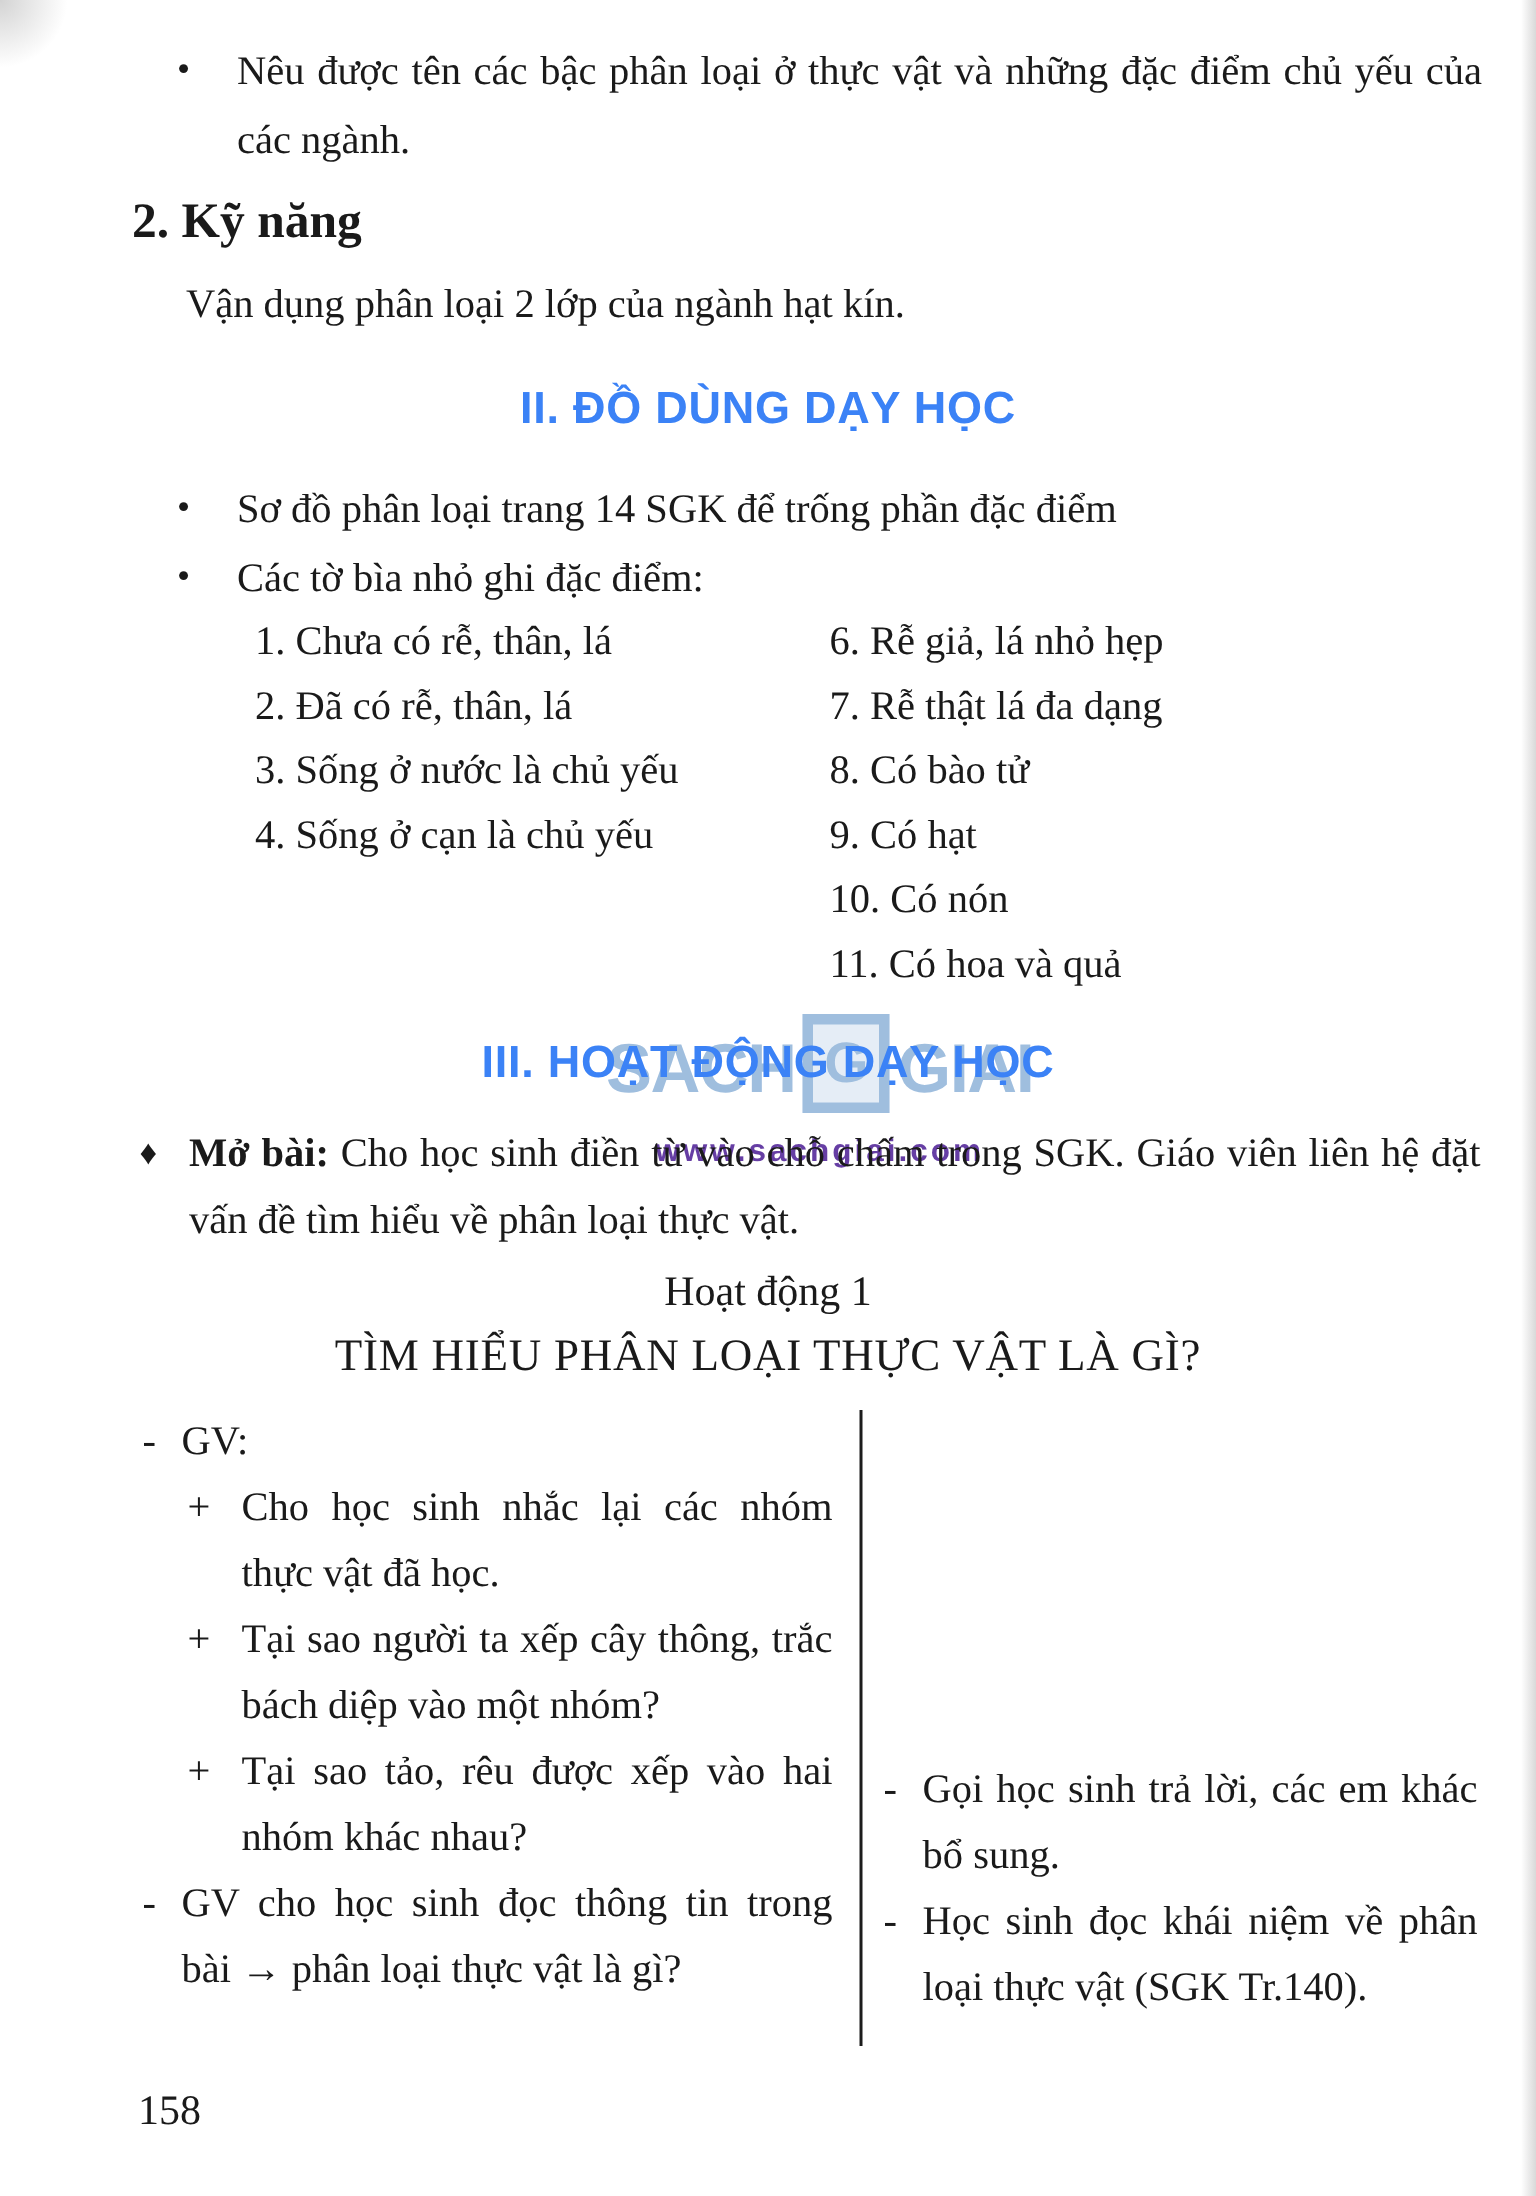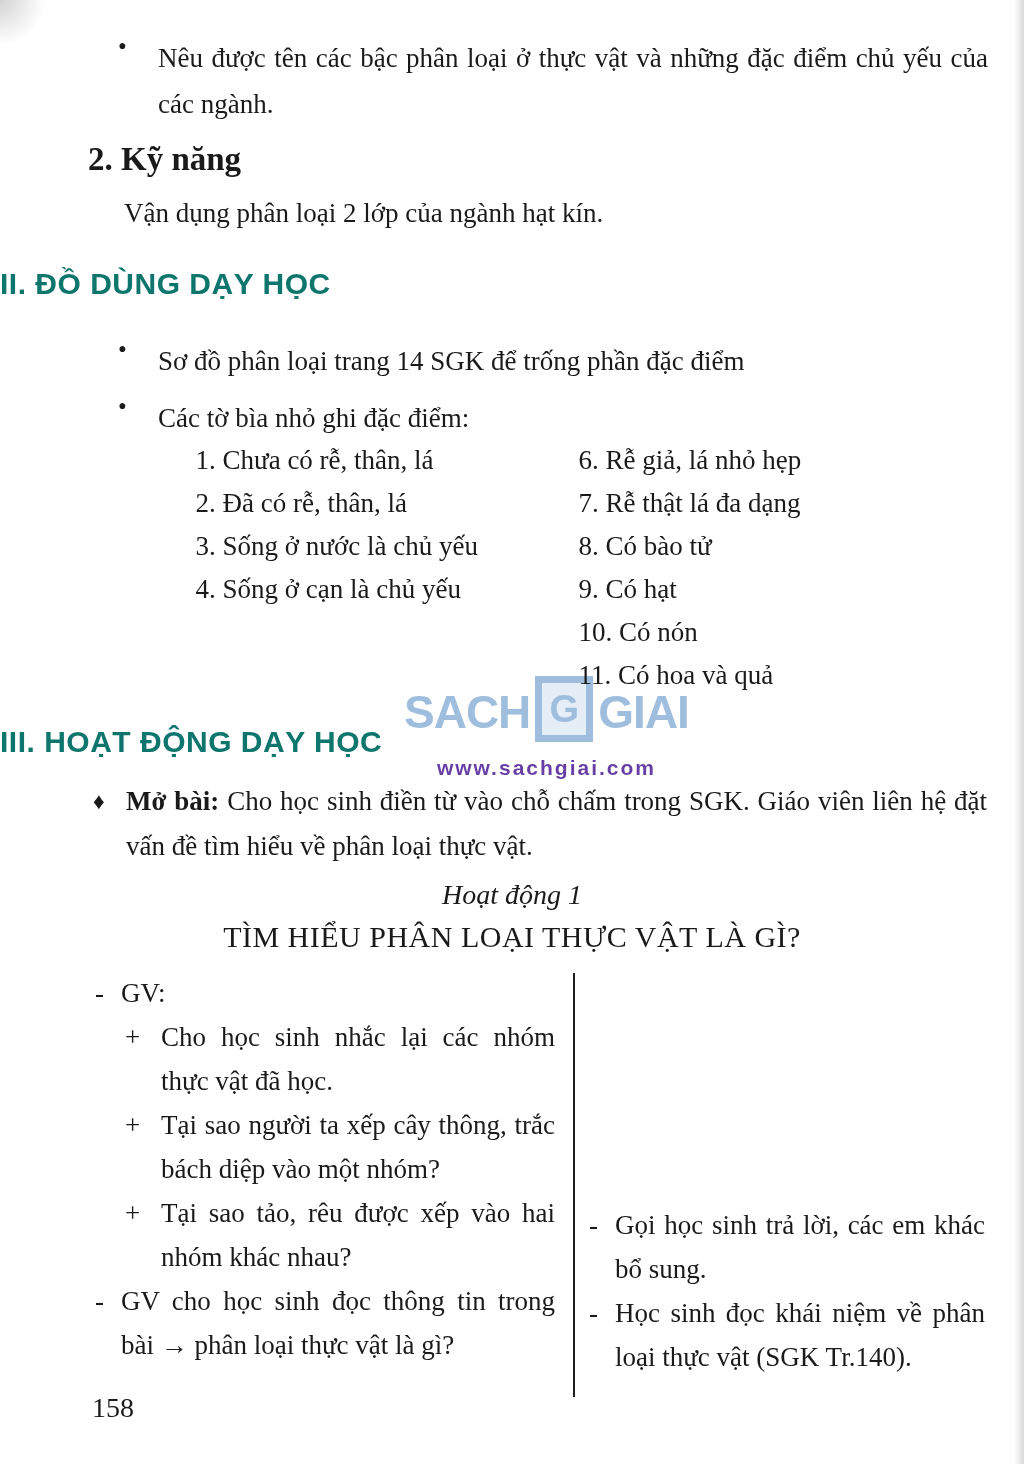"Nêu được tên các bậc" .bullet-row .btxt { margin-top: 11px -> none }
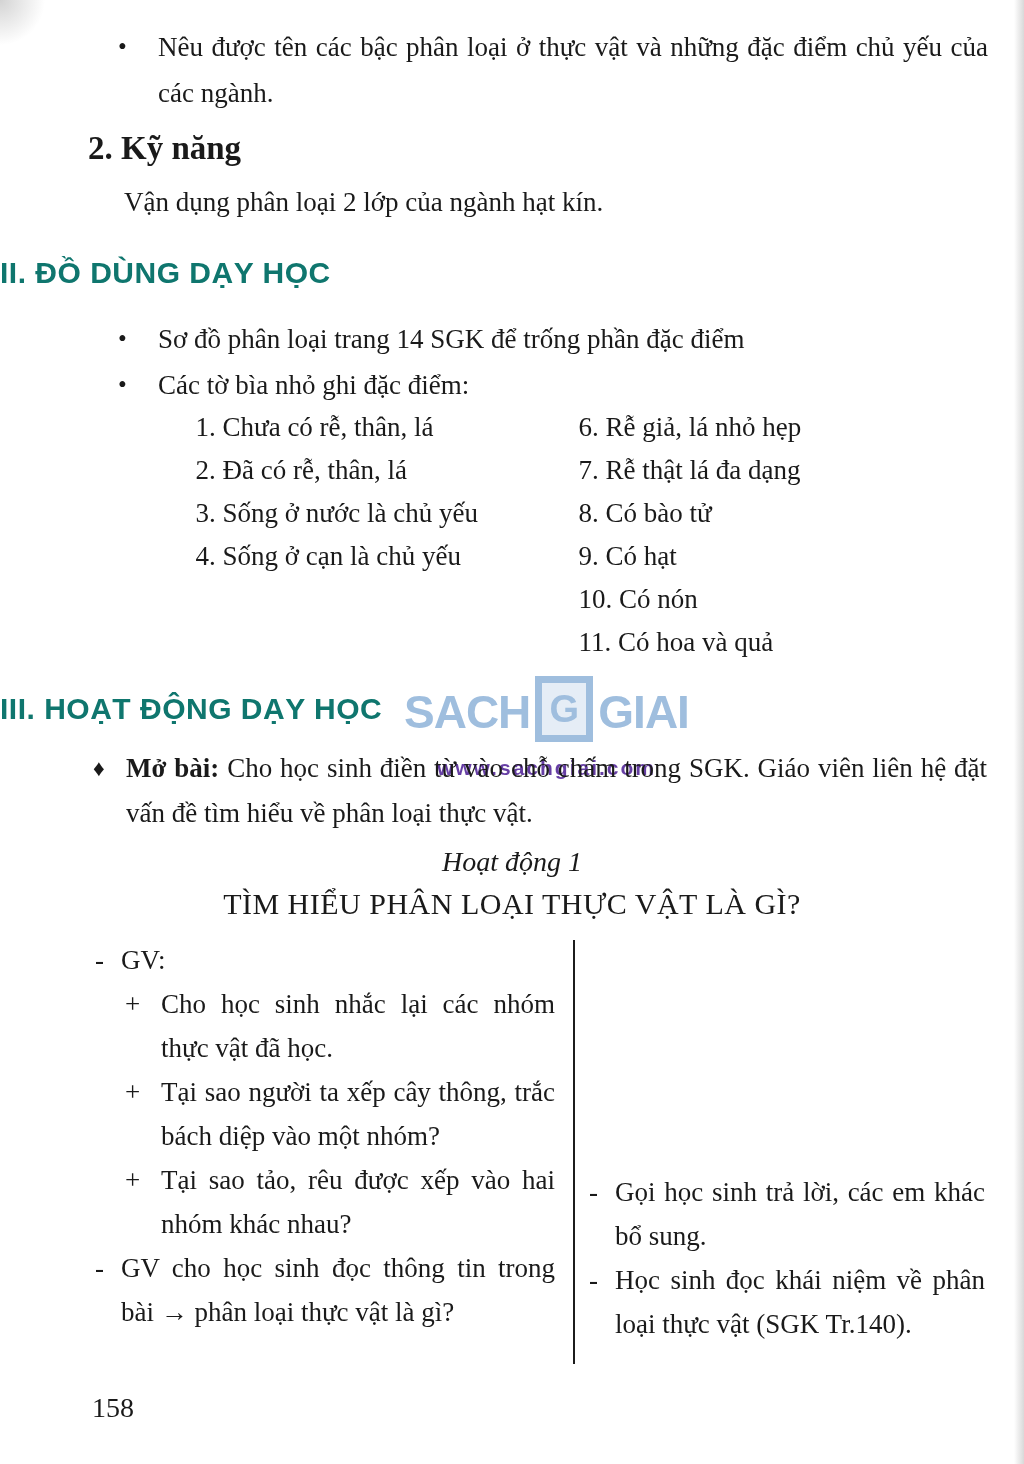"II. ĐỒ DÙNG DẠY HỌC" .sec-h { color: #0f766e -> #3b82f6; text-align: none -> center }
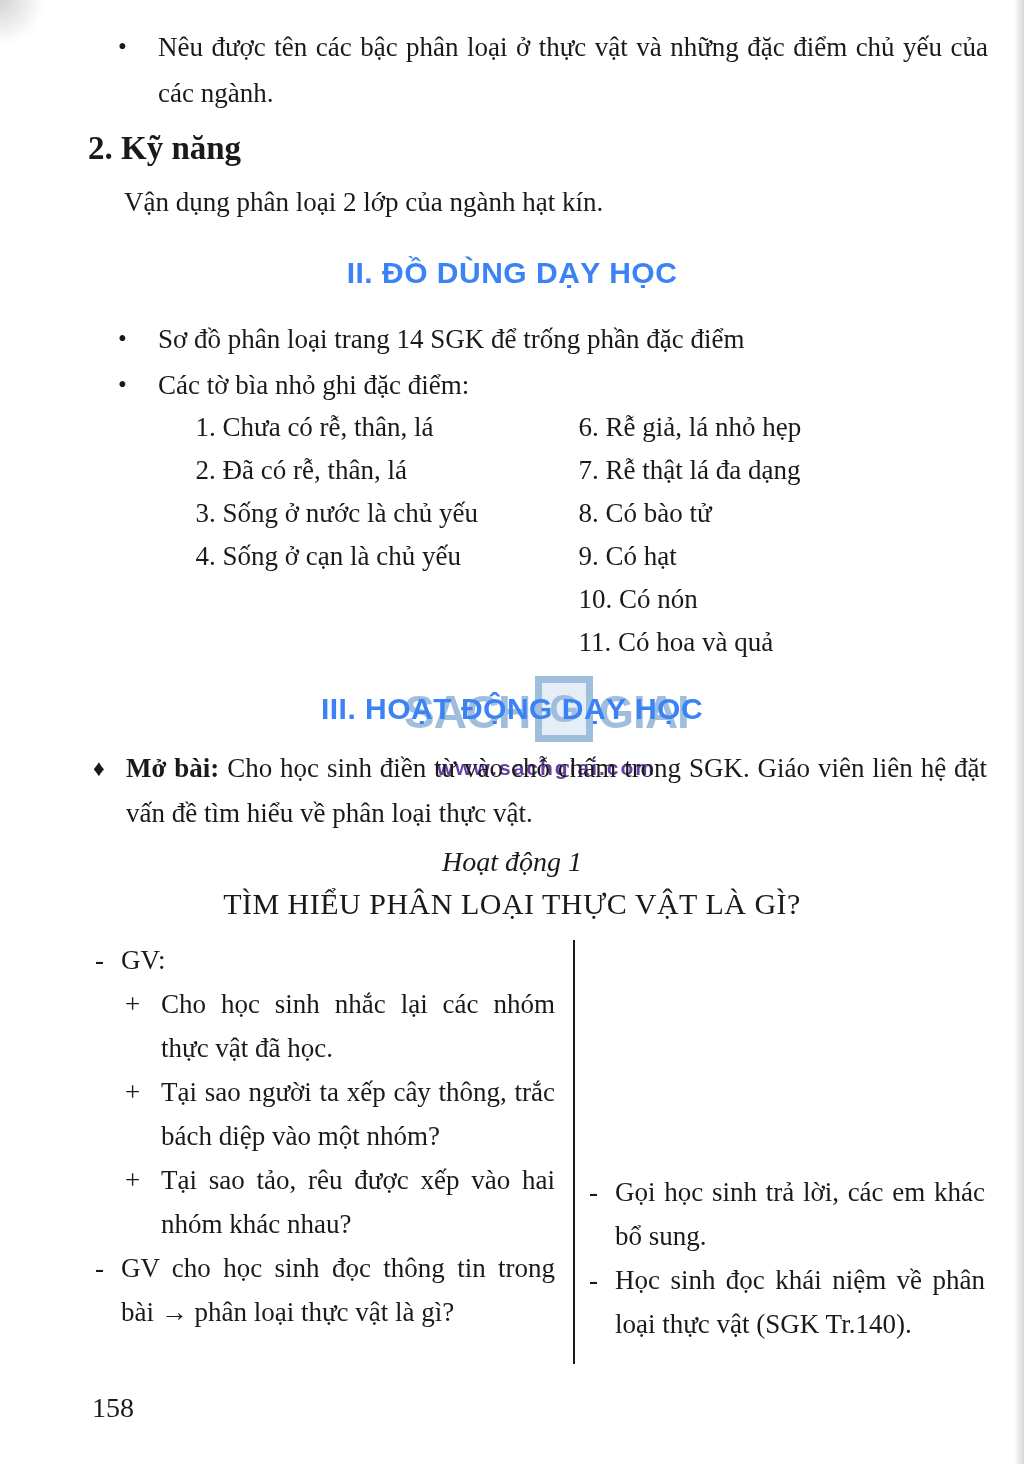"1. Chưa có rễ, thân," .cards { justify-content: center -> none }
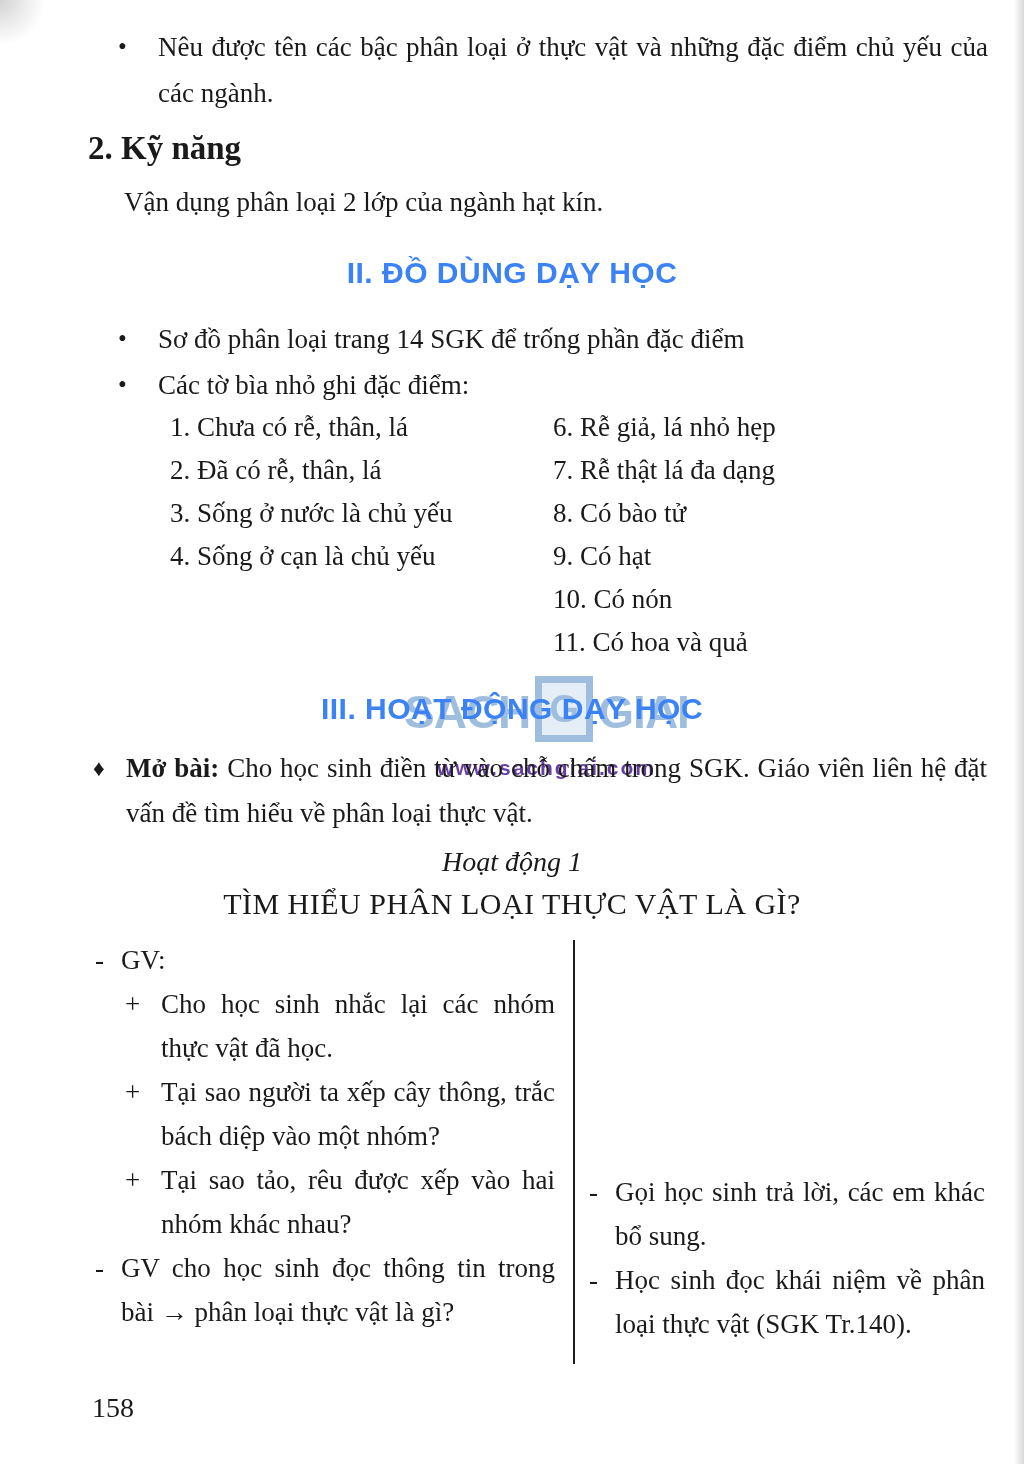"Hoạt động 1" .act-label { font-style: italic -> none }
